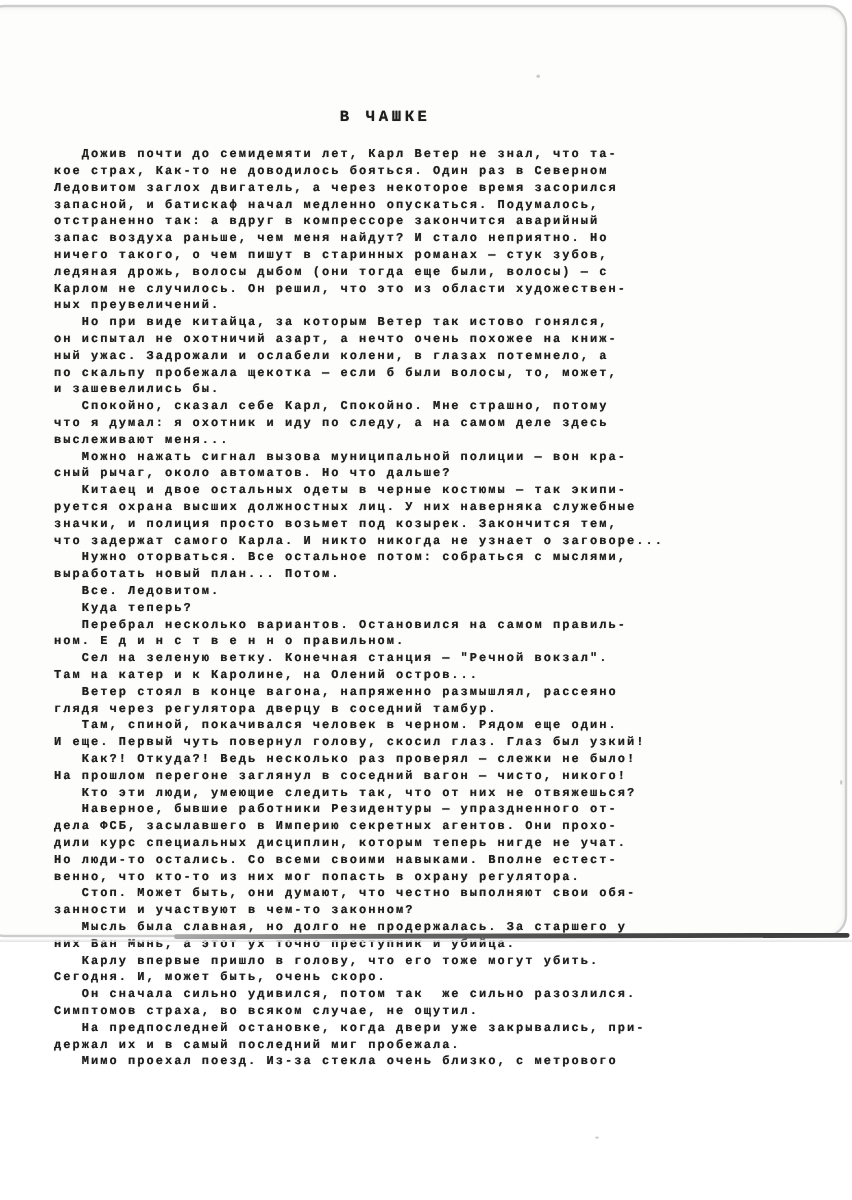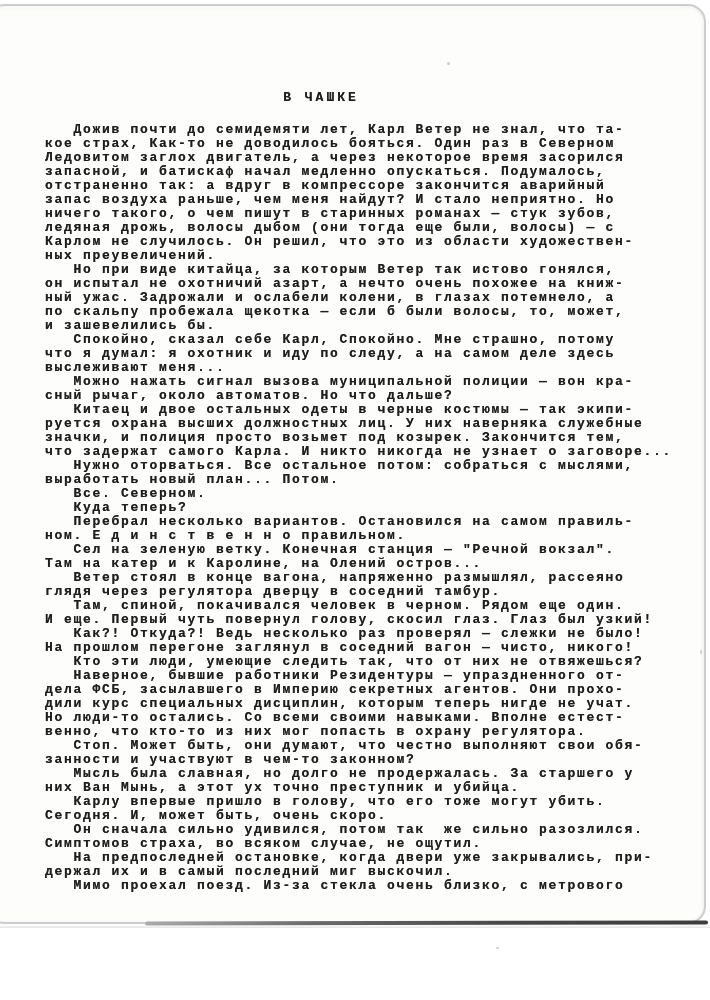"В ЧАШКЕ" .scan { height: 928px -> 785px }
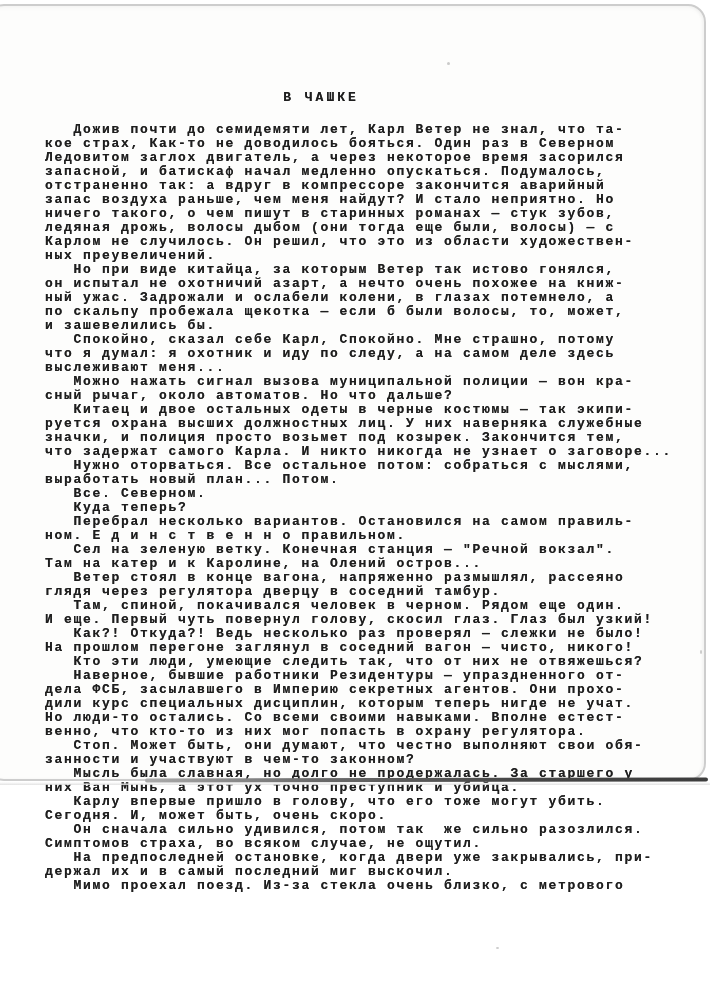"Дожив почти до семидемяти лет," .text { font-size: 13px -> 10px }
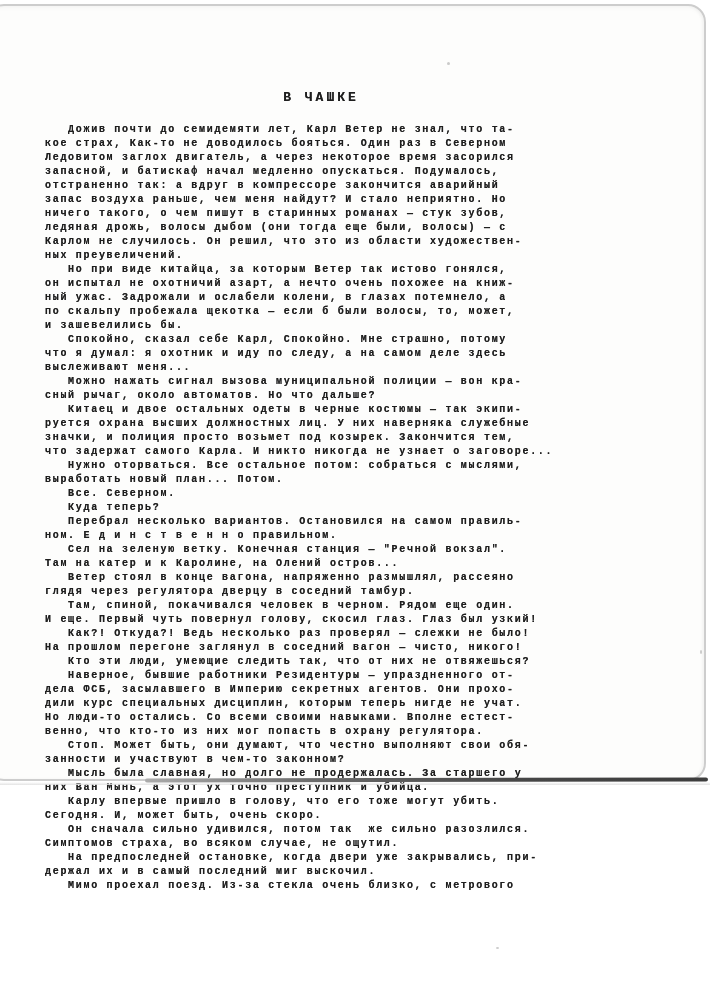"Все. Северном." div.para { text: Северном -> Ледовитом }
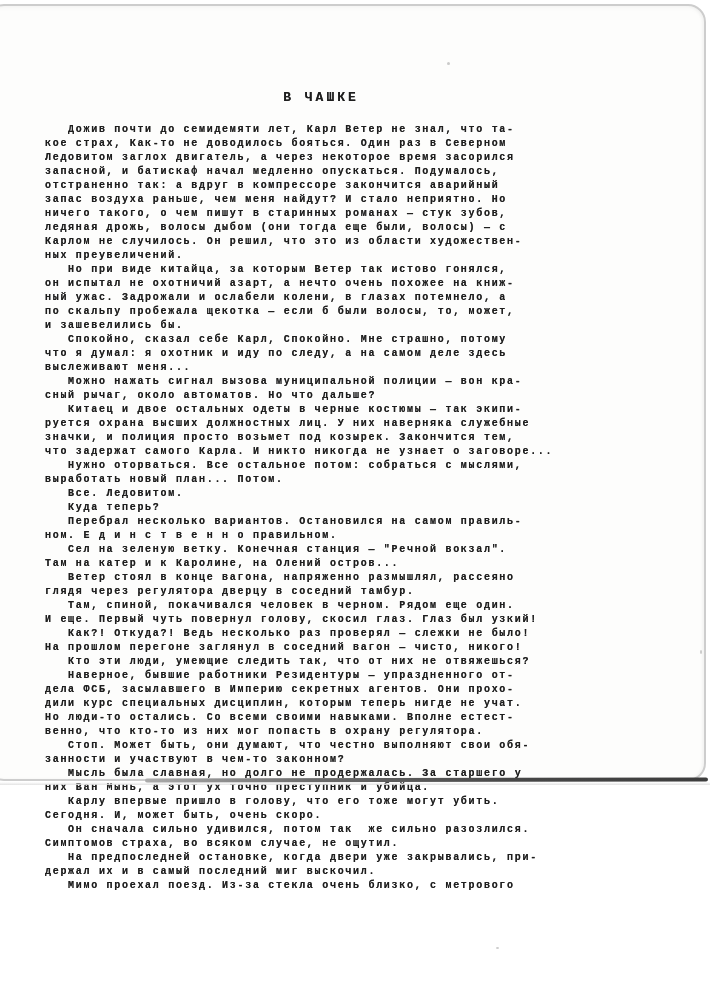"На предпоследней остановке, когда двери" div.para { text: выскочил -> пробежала }
